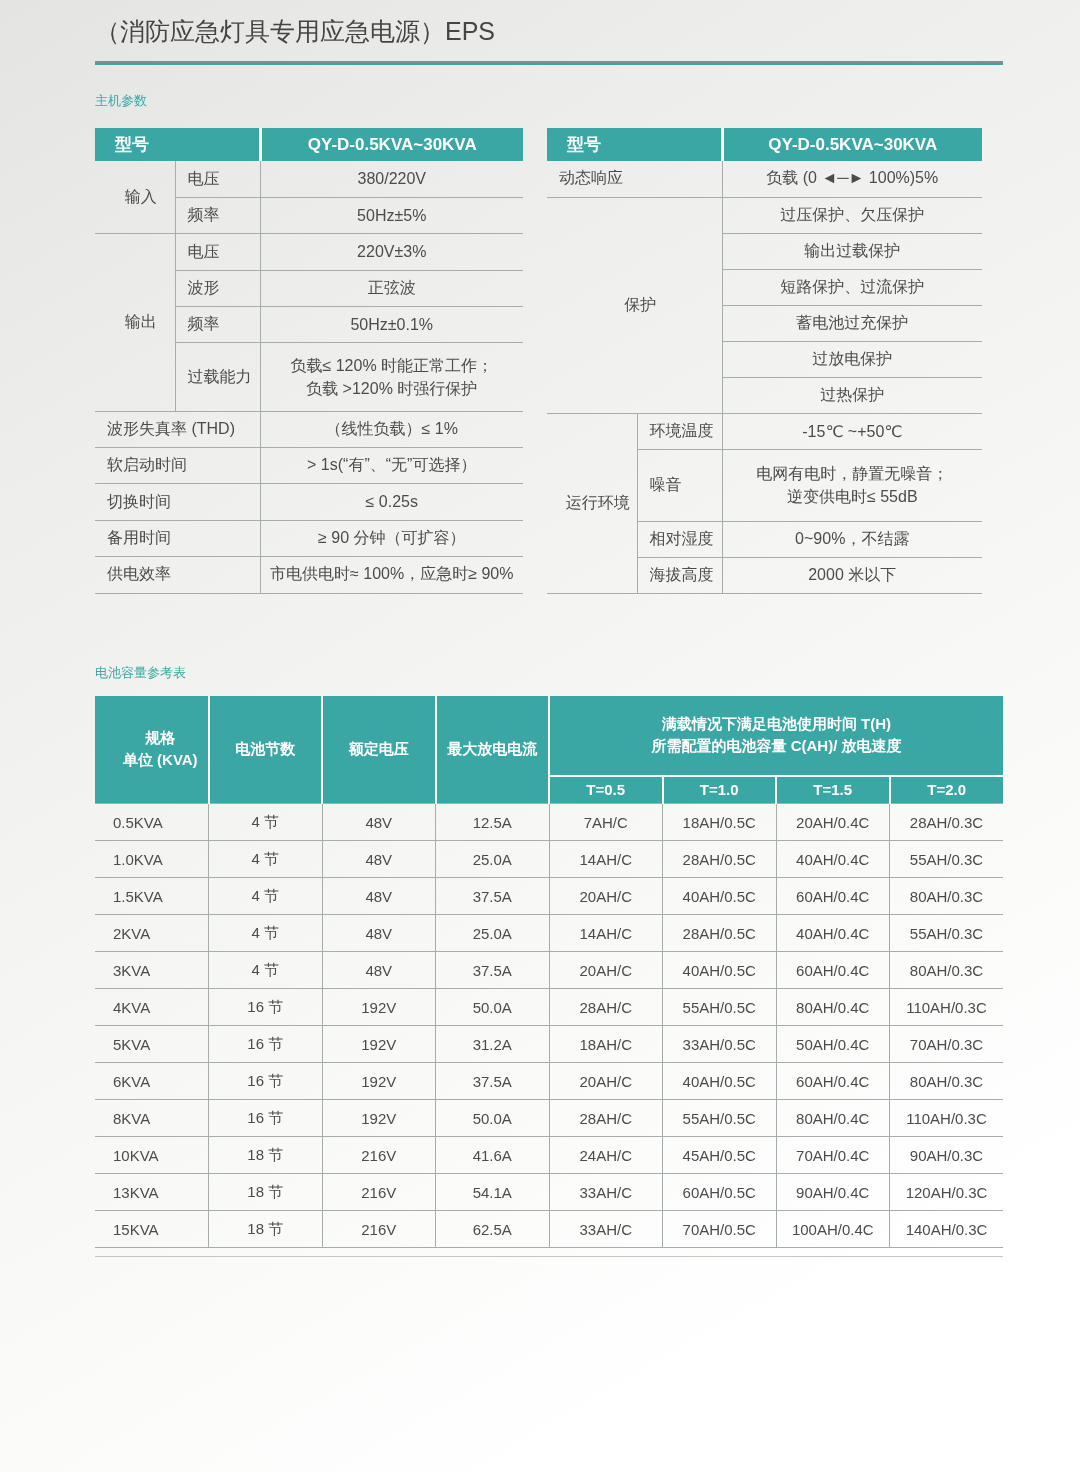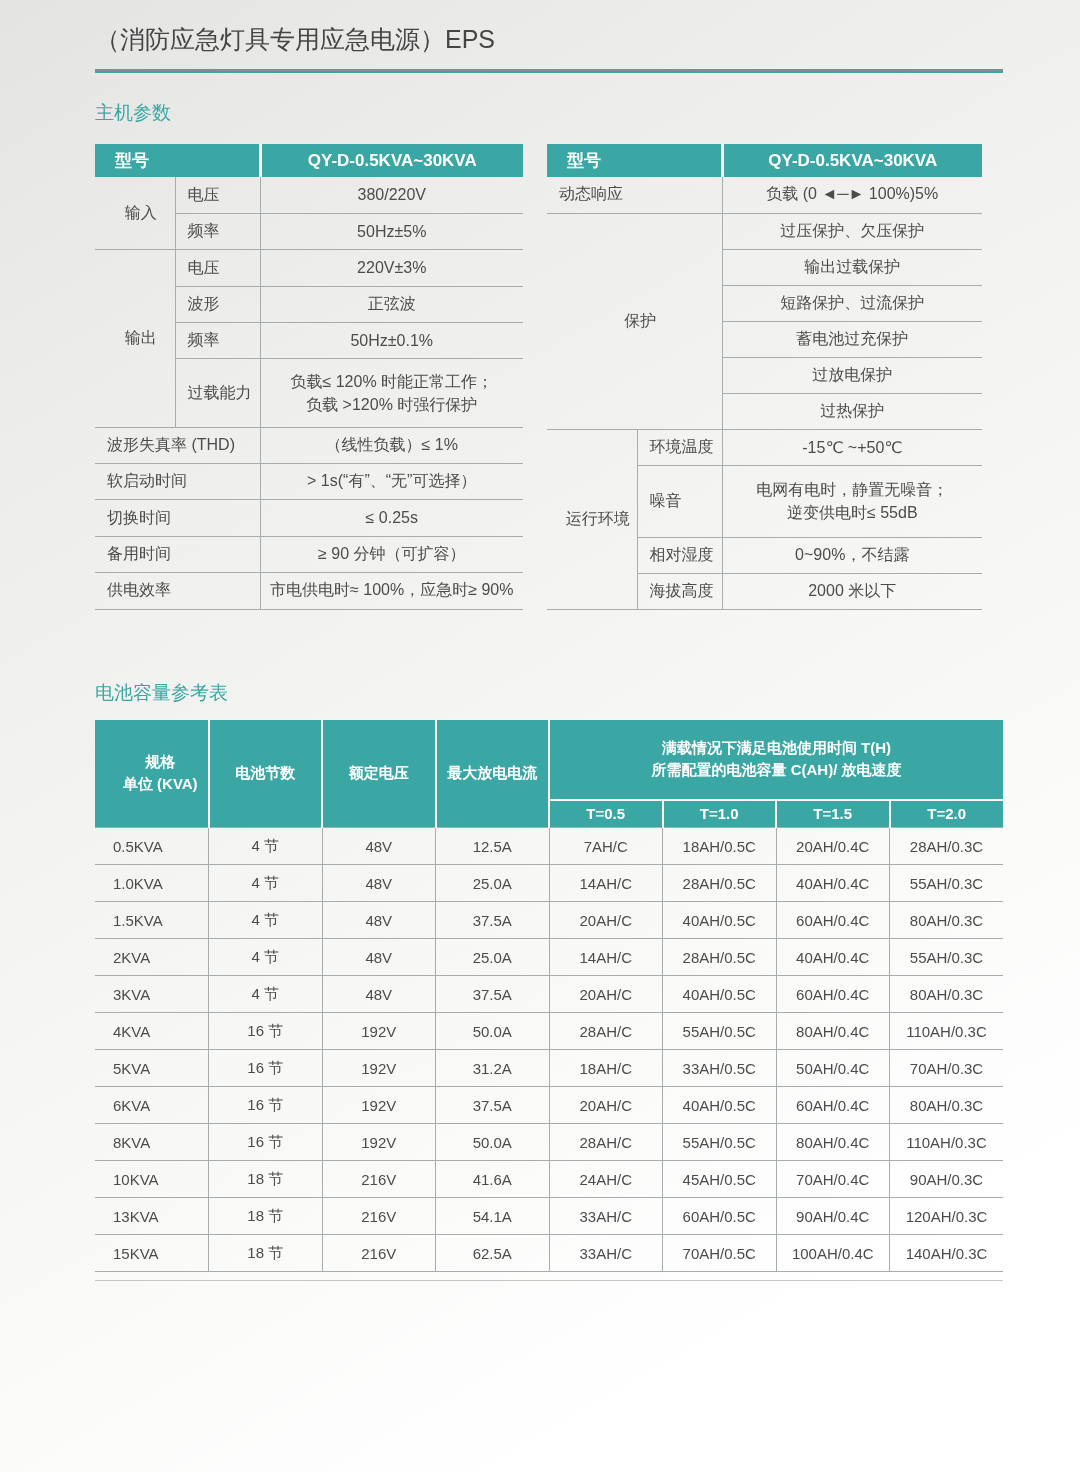"（消防应急灯具专用应急电源）EPS" .subtitle { margin-top: 24px -> 16px }
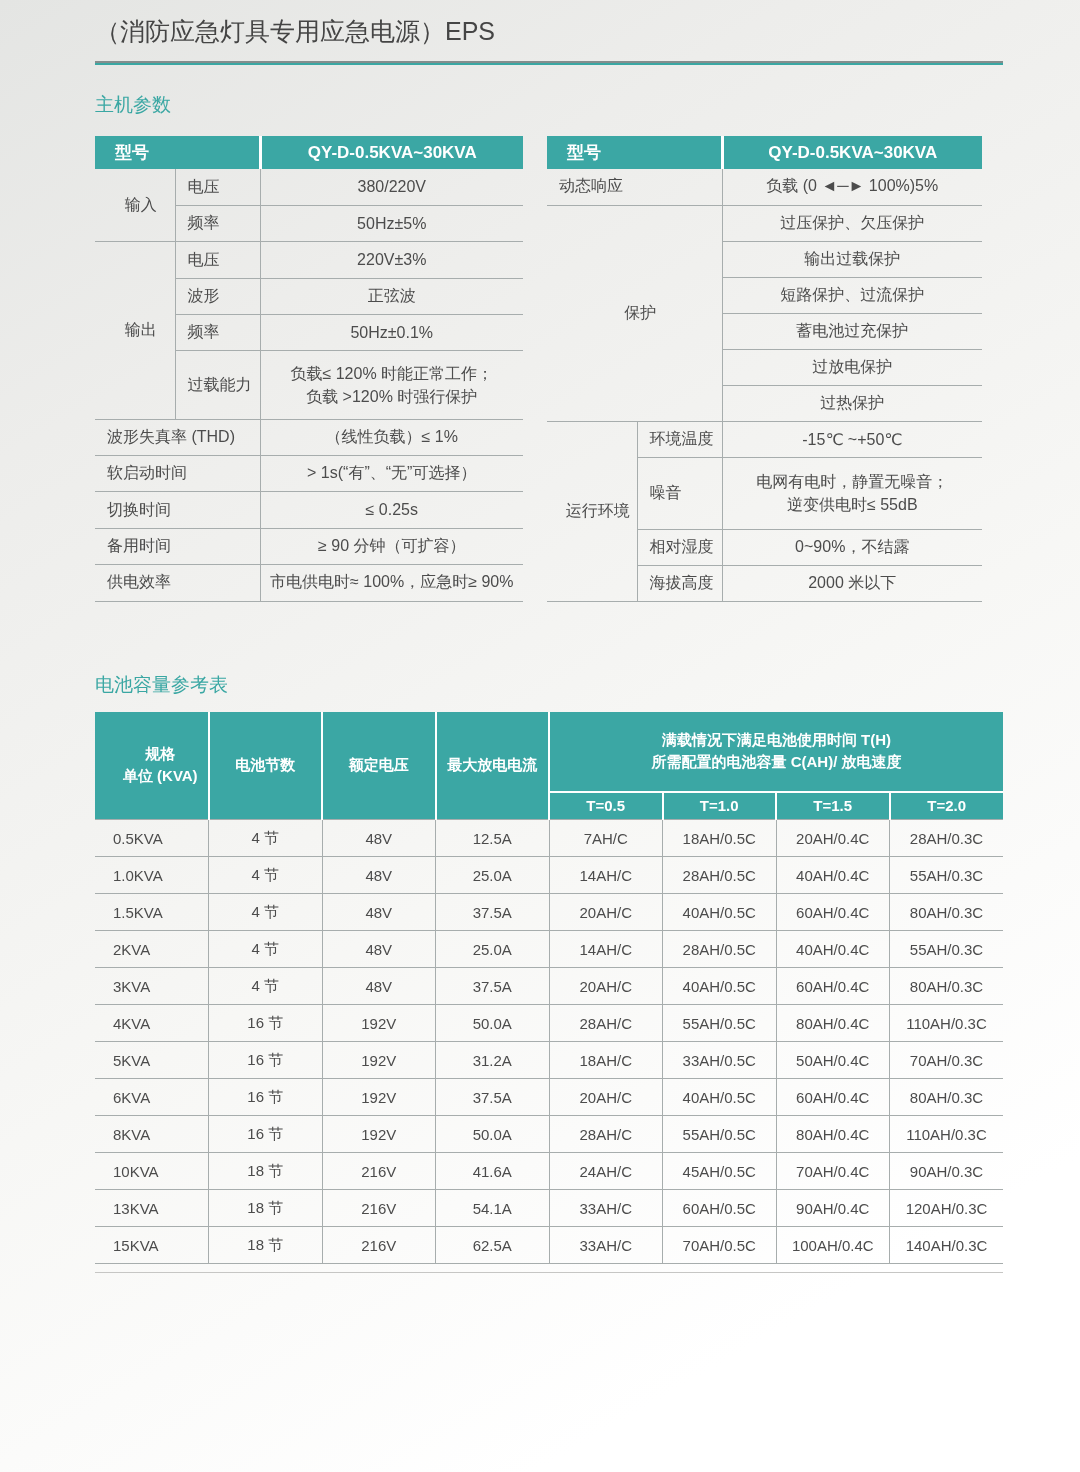"主机参数" .section-title { font-size: 19px -> 13px }
